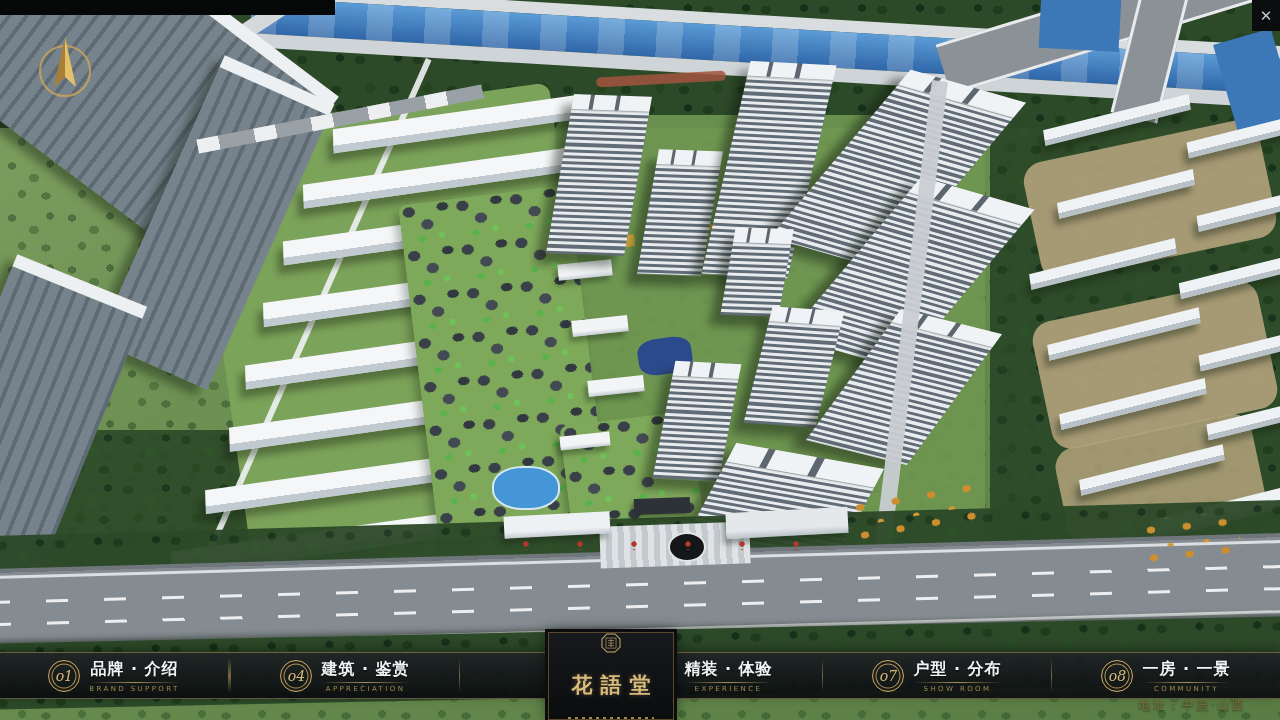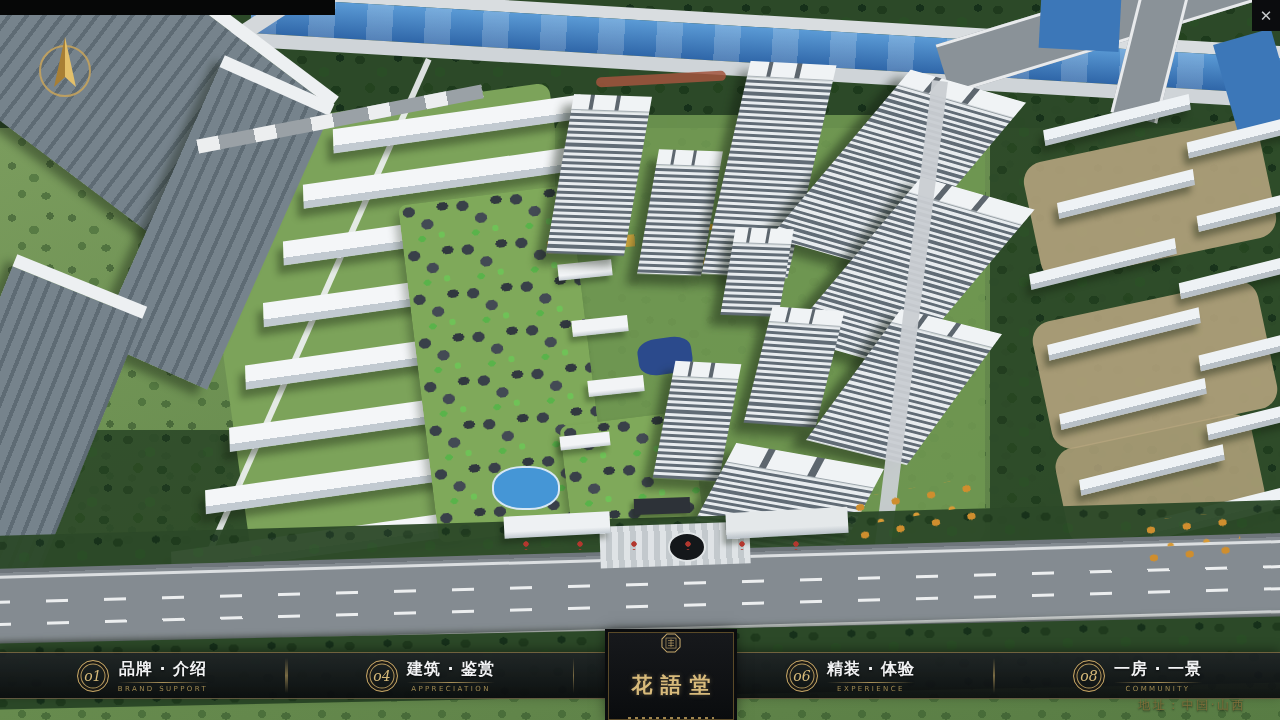"花語堂" .logo { left: 608px -> 548px }
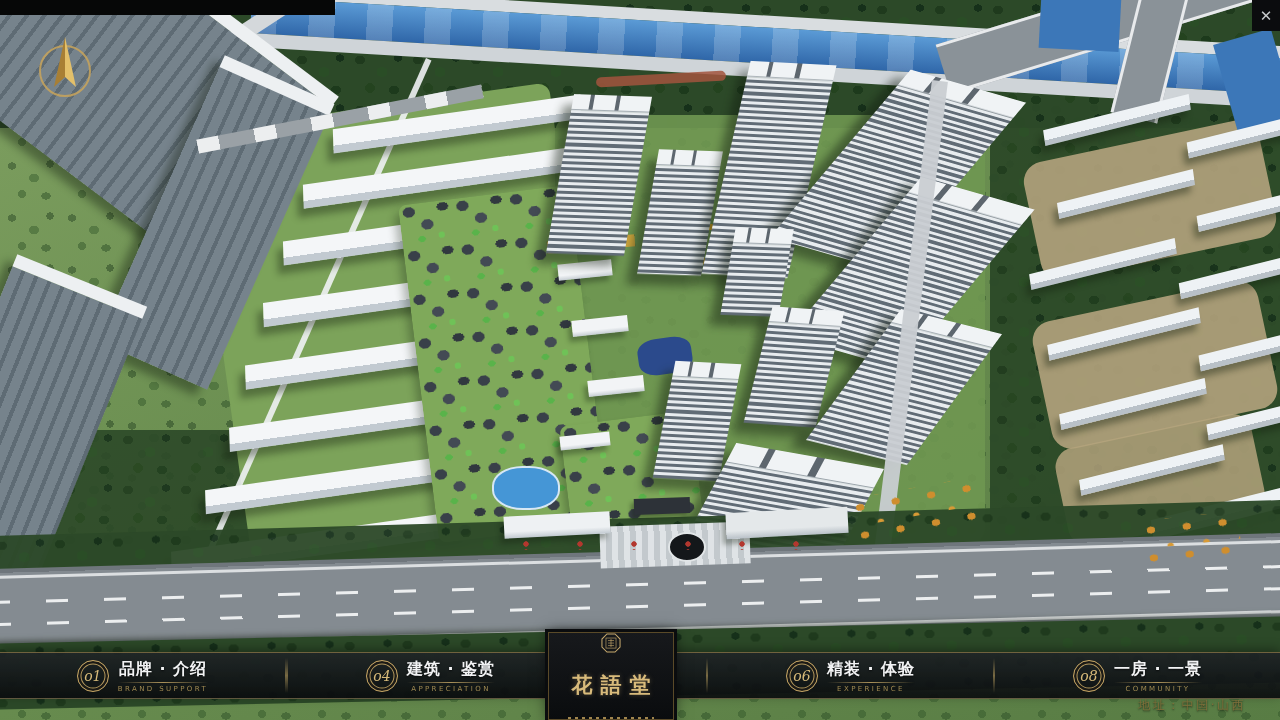"o7" div.nav-item { html: none -> <div> <span> <i>o7</i> </span> <span> <span>户型 · 分布</span> <span></span> <span>SHOW ROOM</span> </span> </div> }
